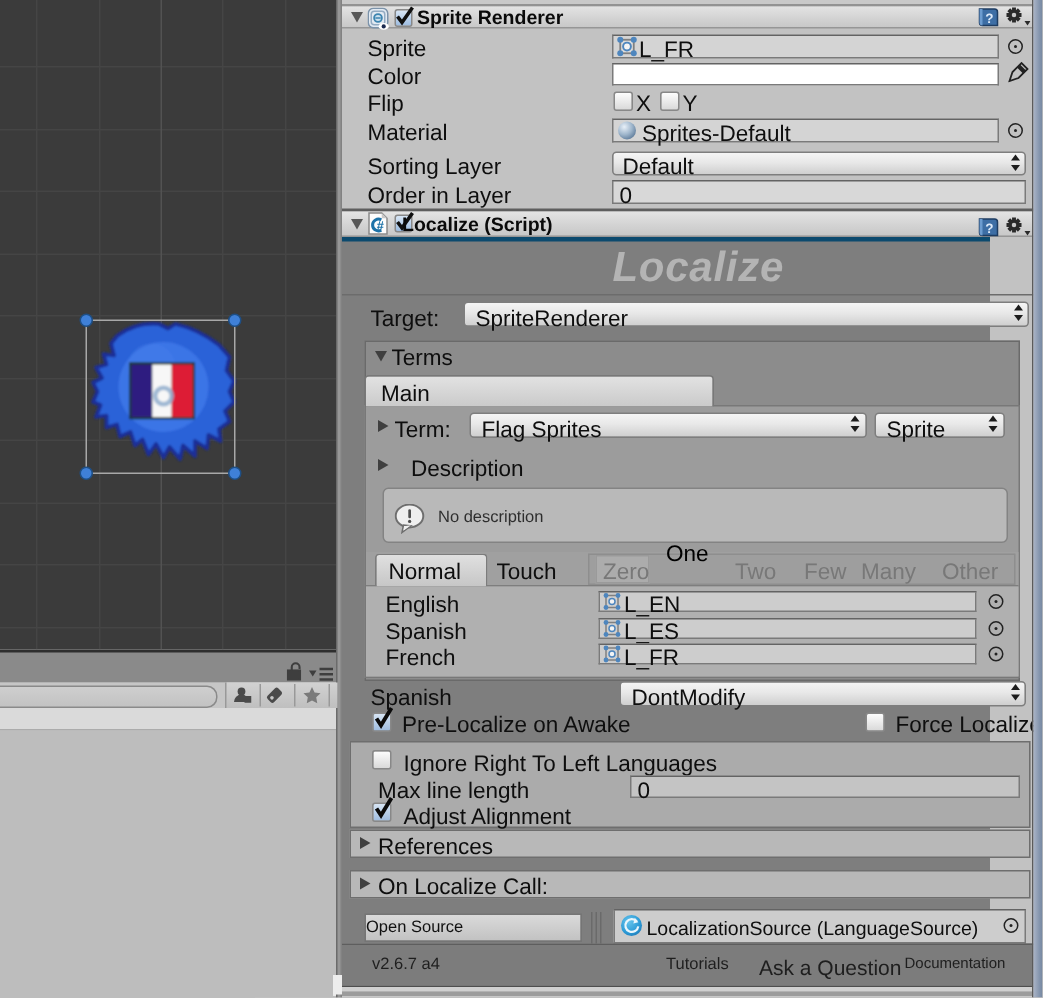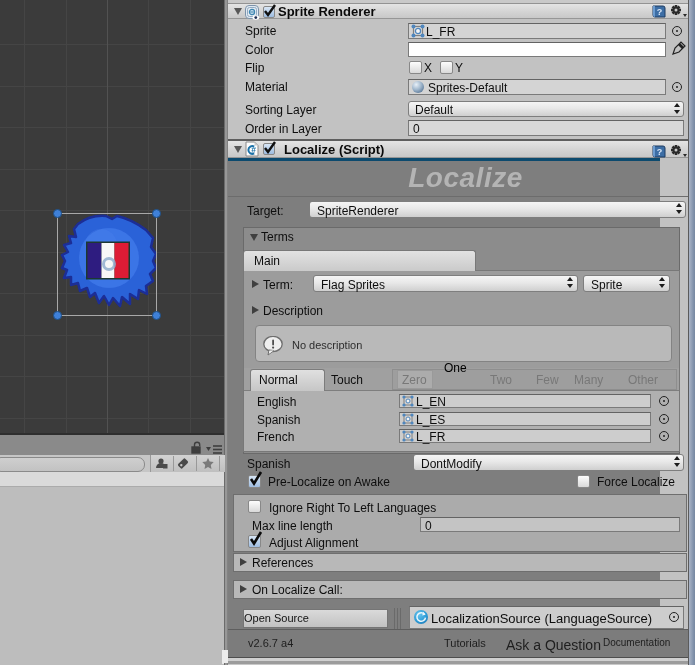"Sprite" .lbl { font-size: 12px -> 15px }
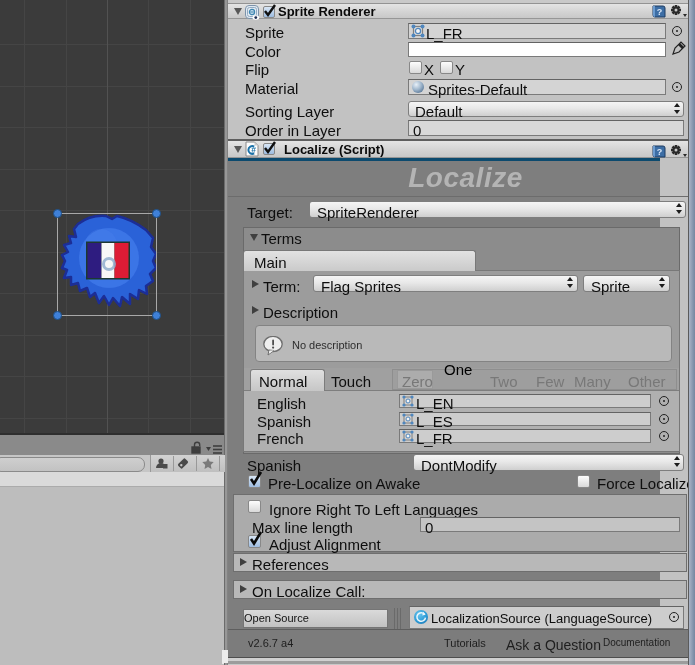"Localize (Script)" div.hdrtxt { left: 56px -> 40px }
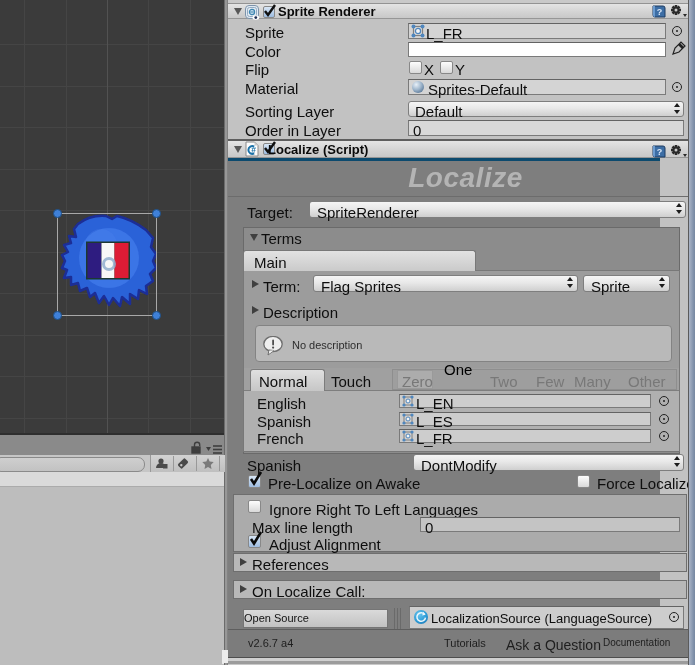"Description" div.lbl { left: 35px -> 46px }
